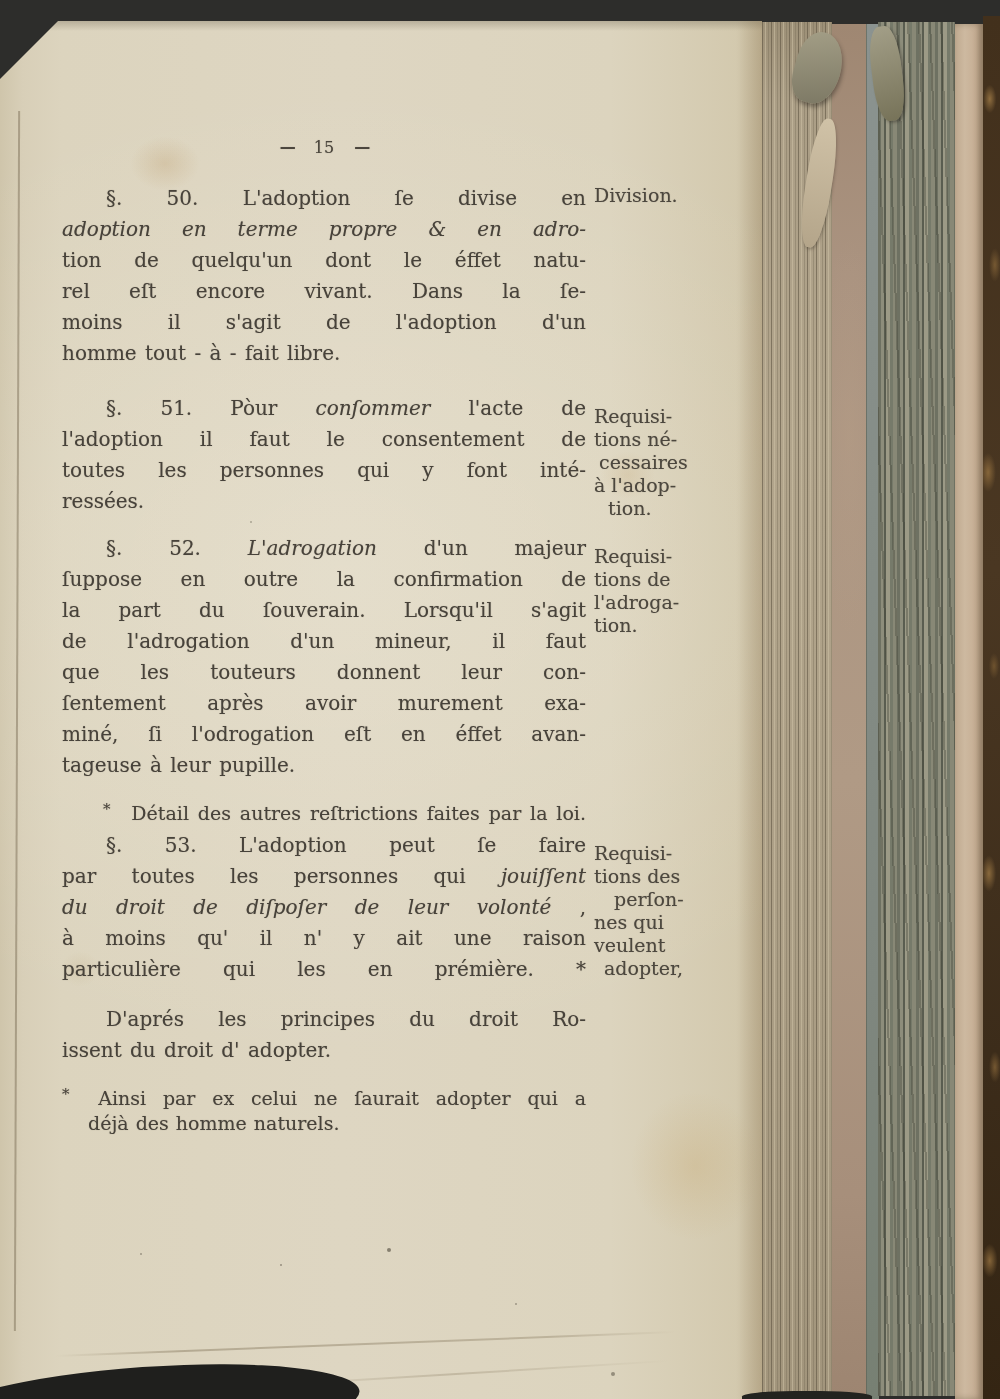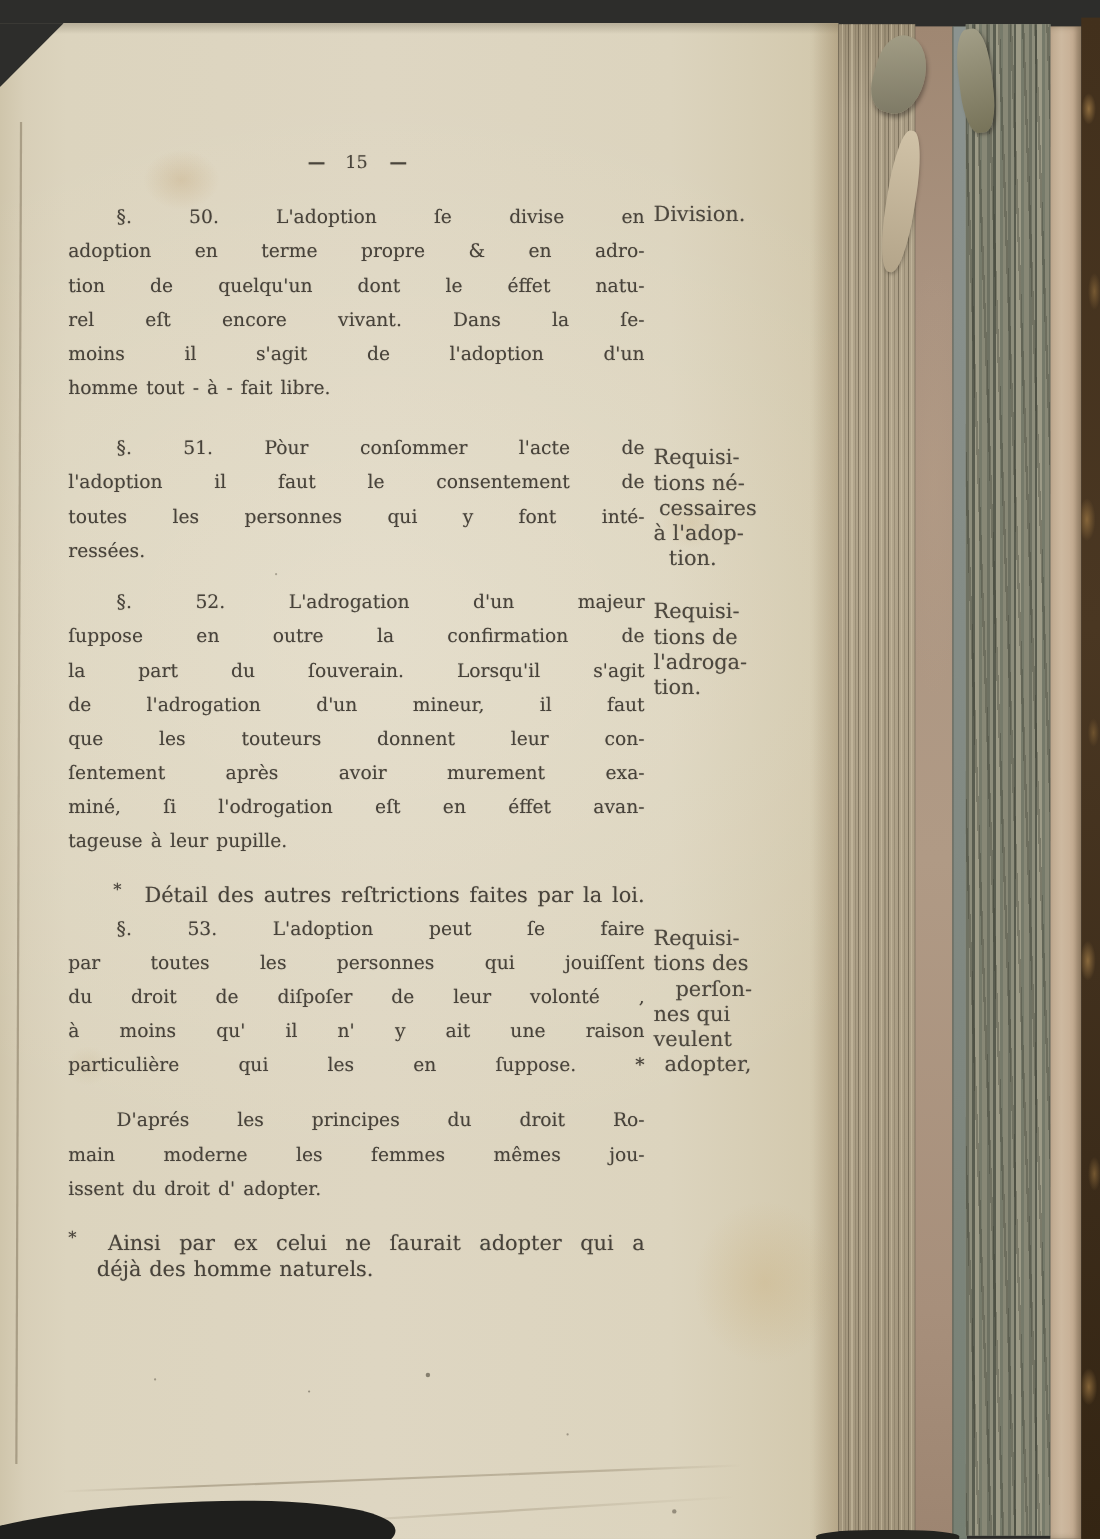"§. 50. L'adoption ſe divise" .line { font-size: 17px -> 20px }
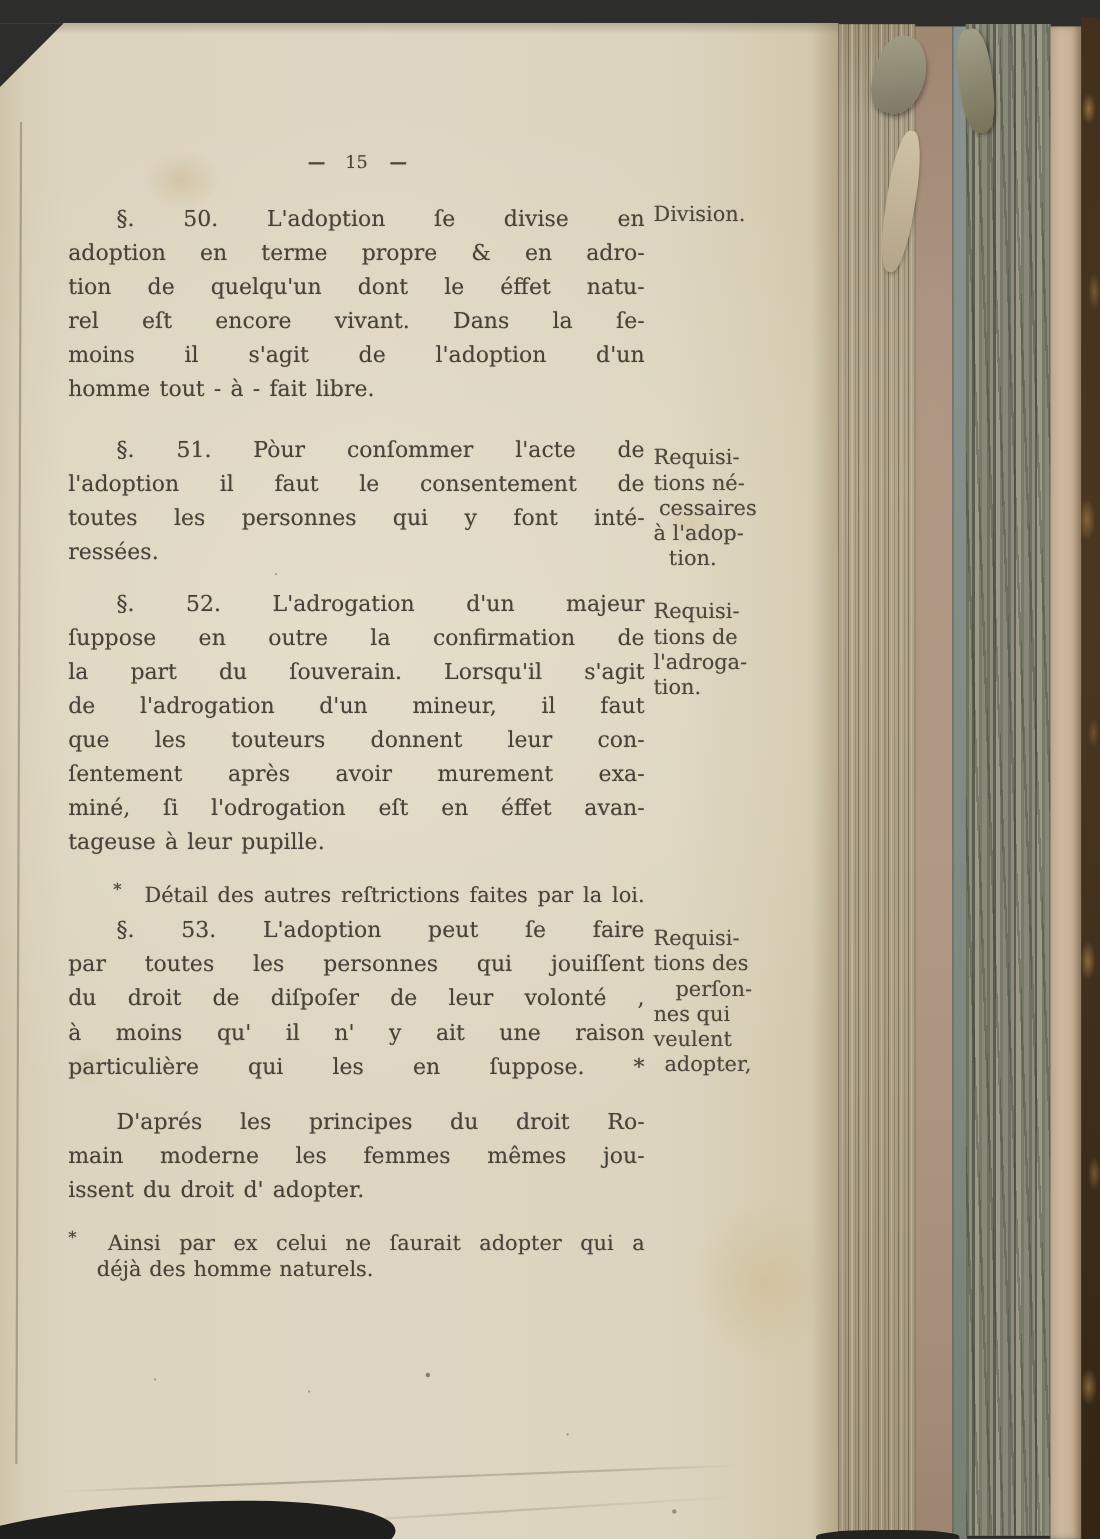"adoption en terme propre &" .it { font-style: none -> italic }
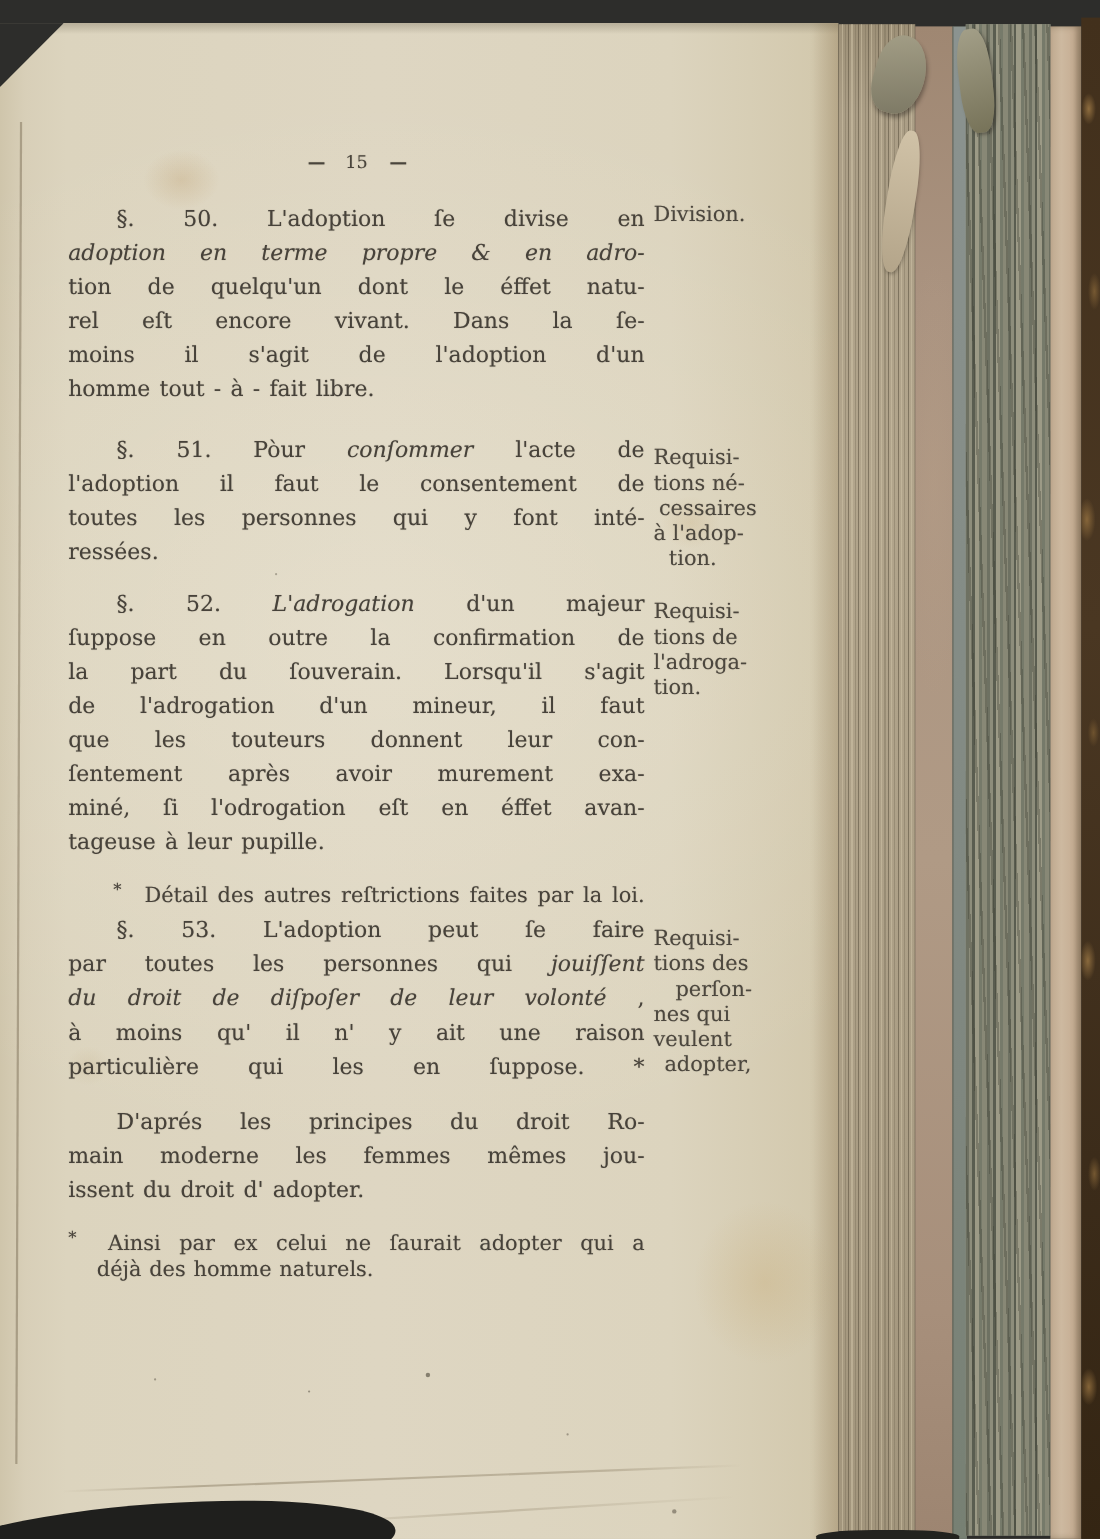"particulière qui les en ſuppose." span { text: ſuppose -> prémière }
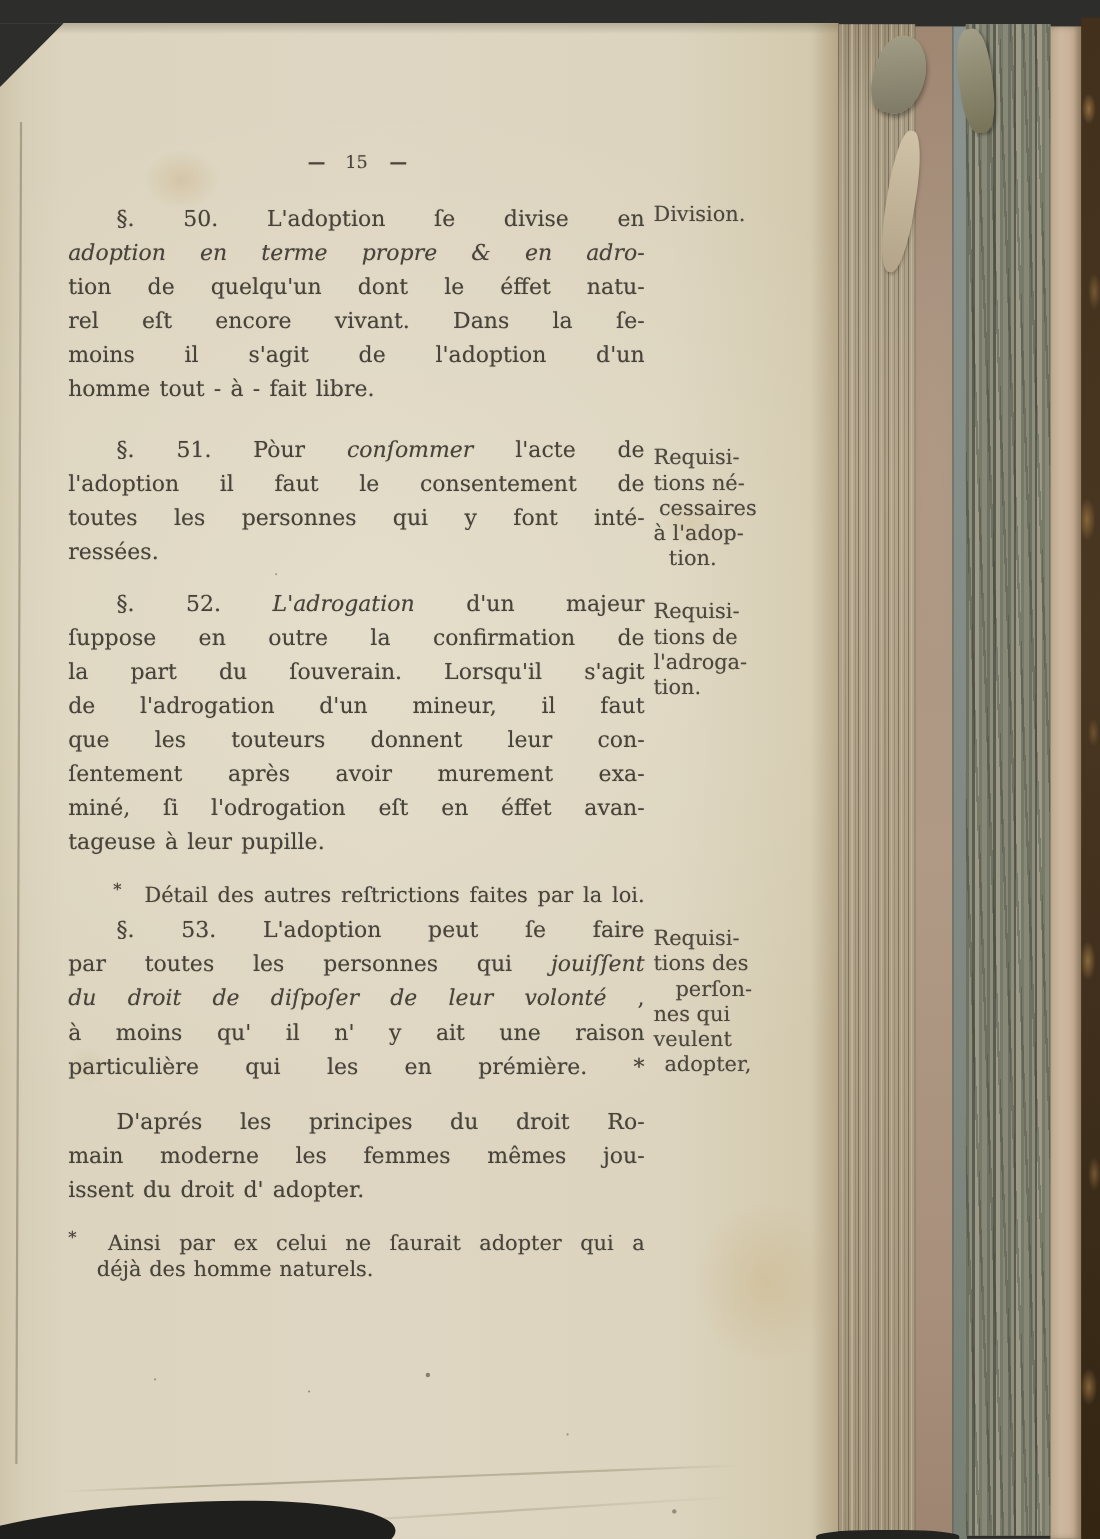"main moderne les femmes mêmes" div.line { html: <div><span>main moderne les femmes mêmes jou-</span></div> -> none }
